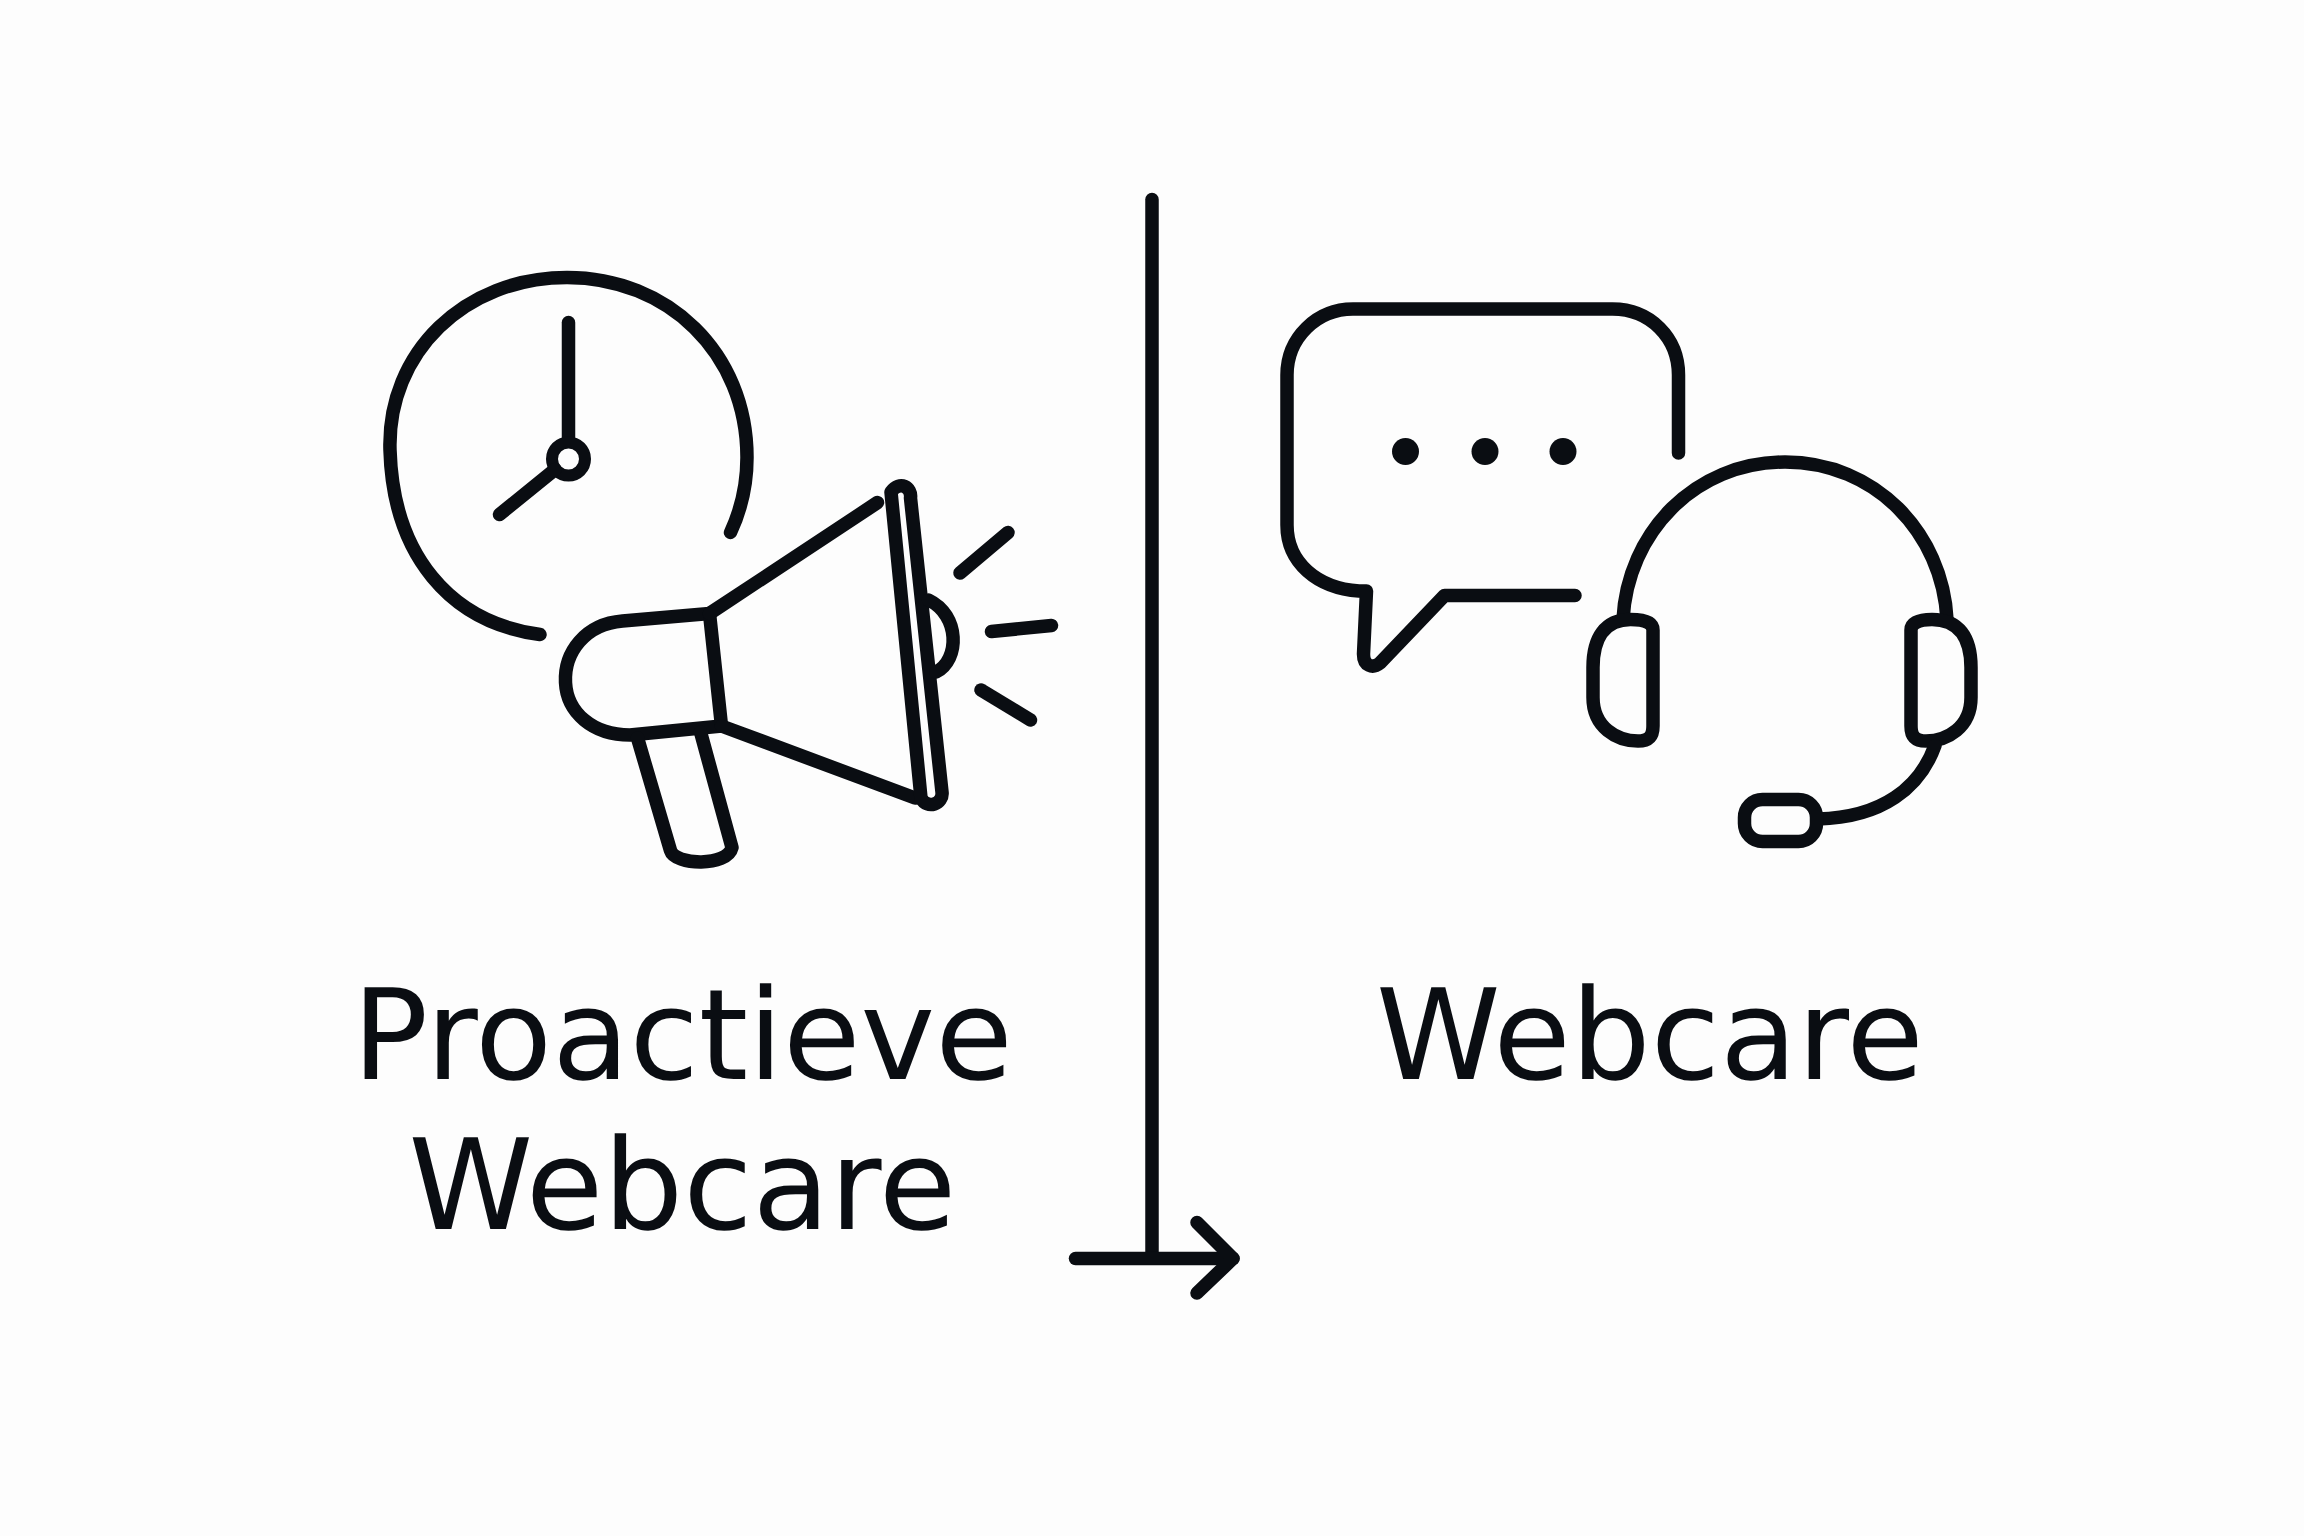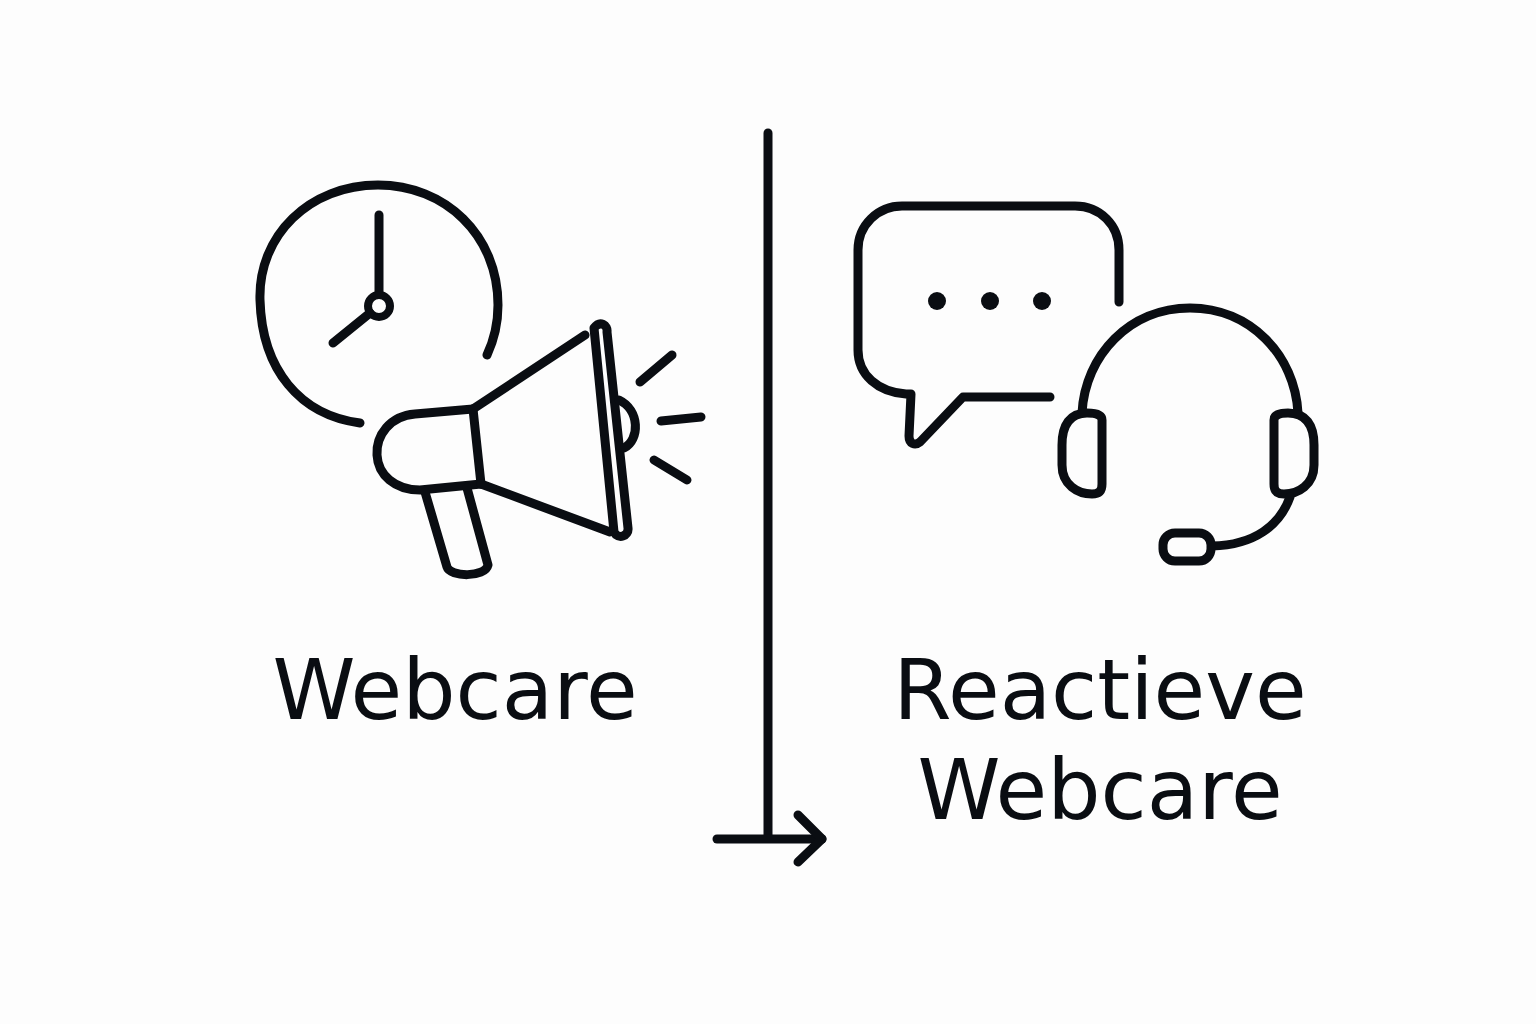"Proactieve" span { html: none -> <span>Proactieve</span> }
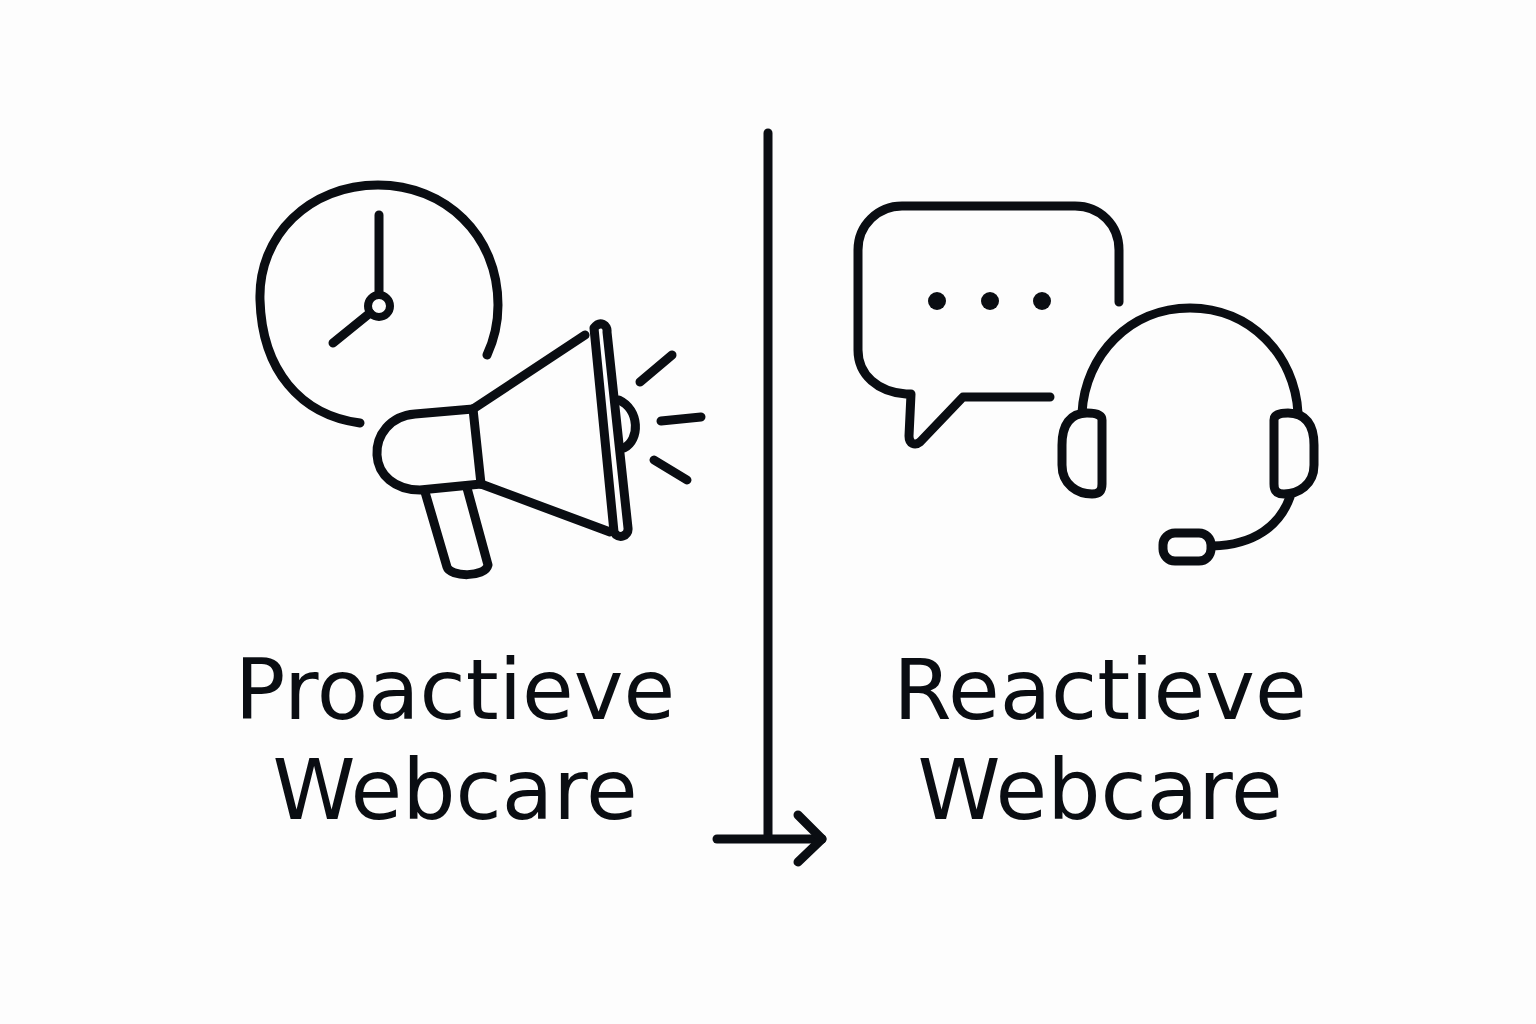"Reactieve" span { html: <span>Reactieve</span> -> none }
